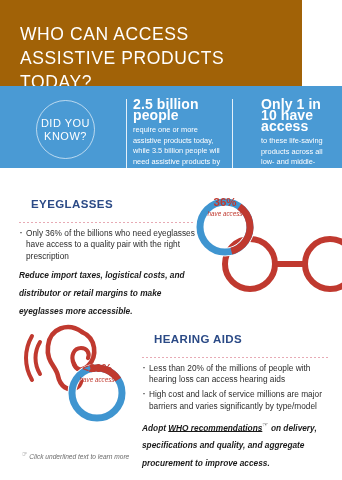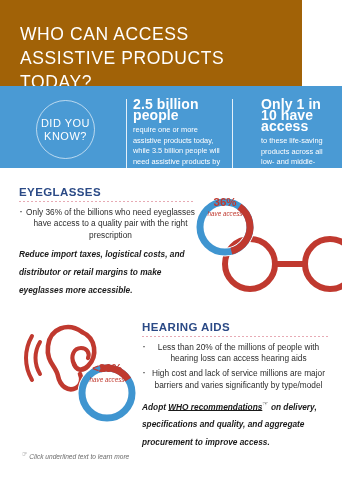"EYEGLASSES" .section-heading { margin: 0 -> 12px }
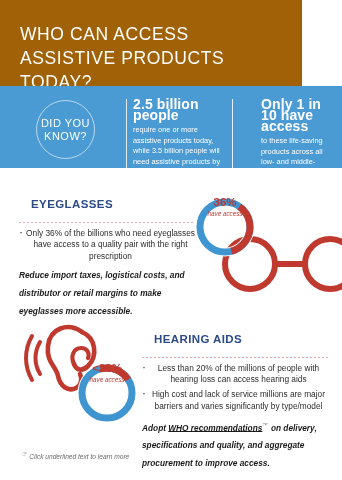"Only 36% of the billions" .bullets li { text-align: center -> none }
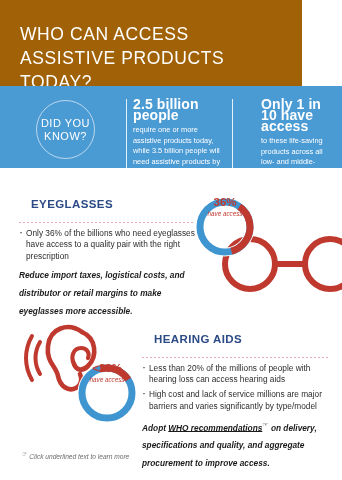"<20%" .donut-ear { left: 76px -> 66px }
